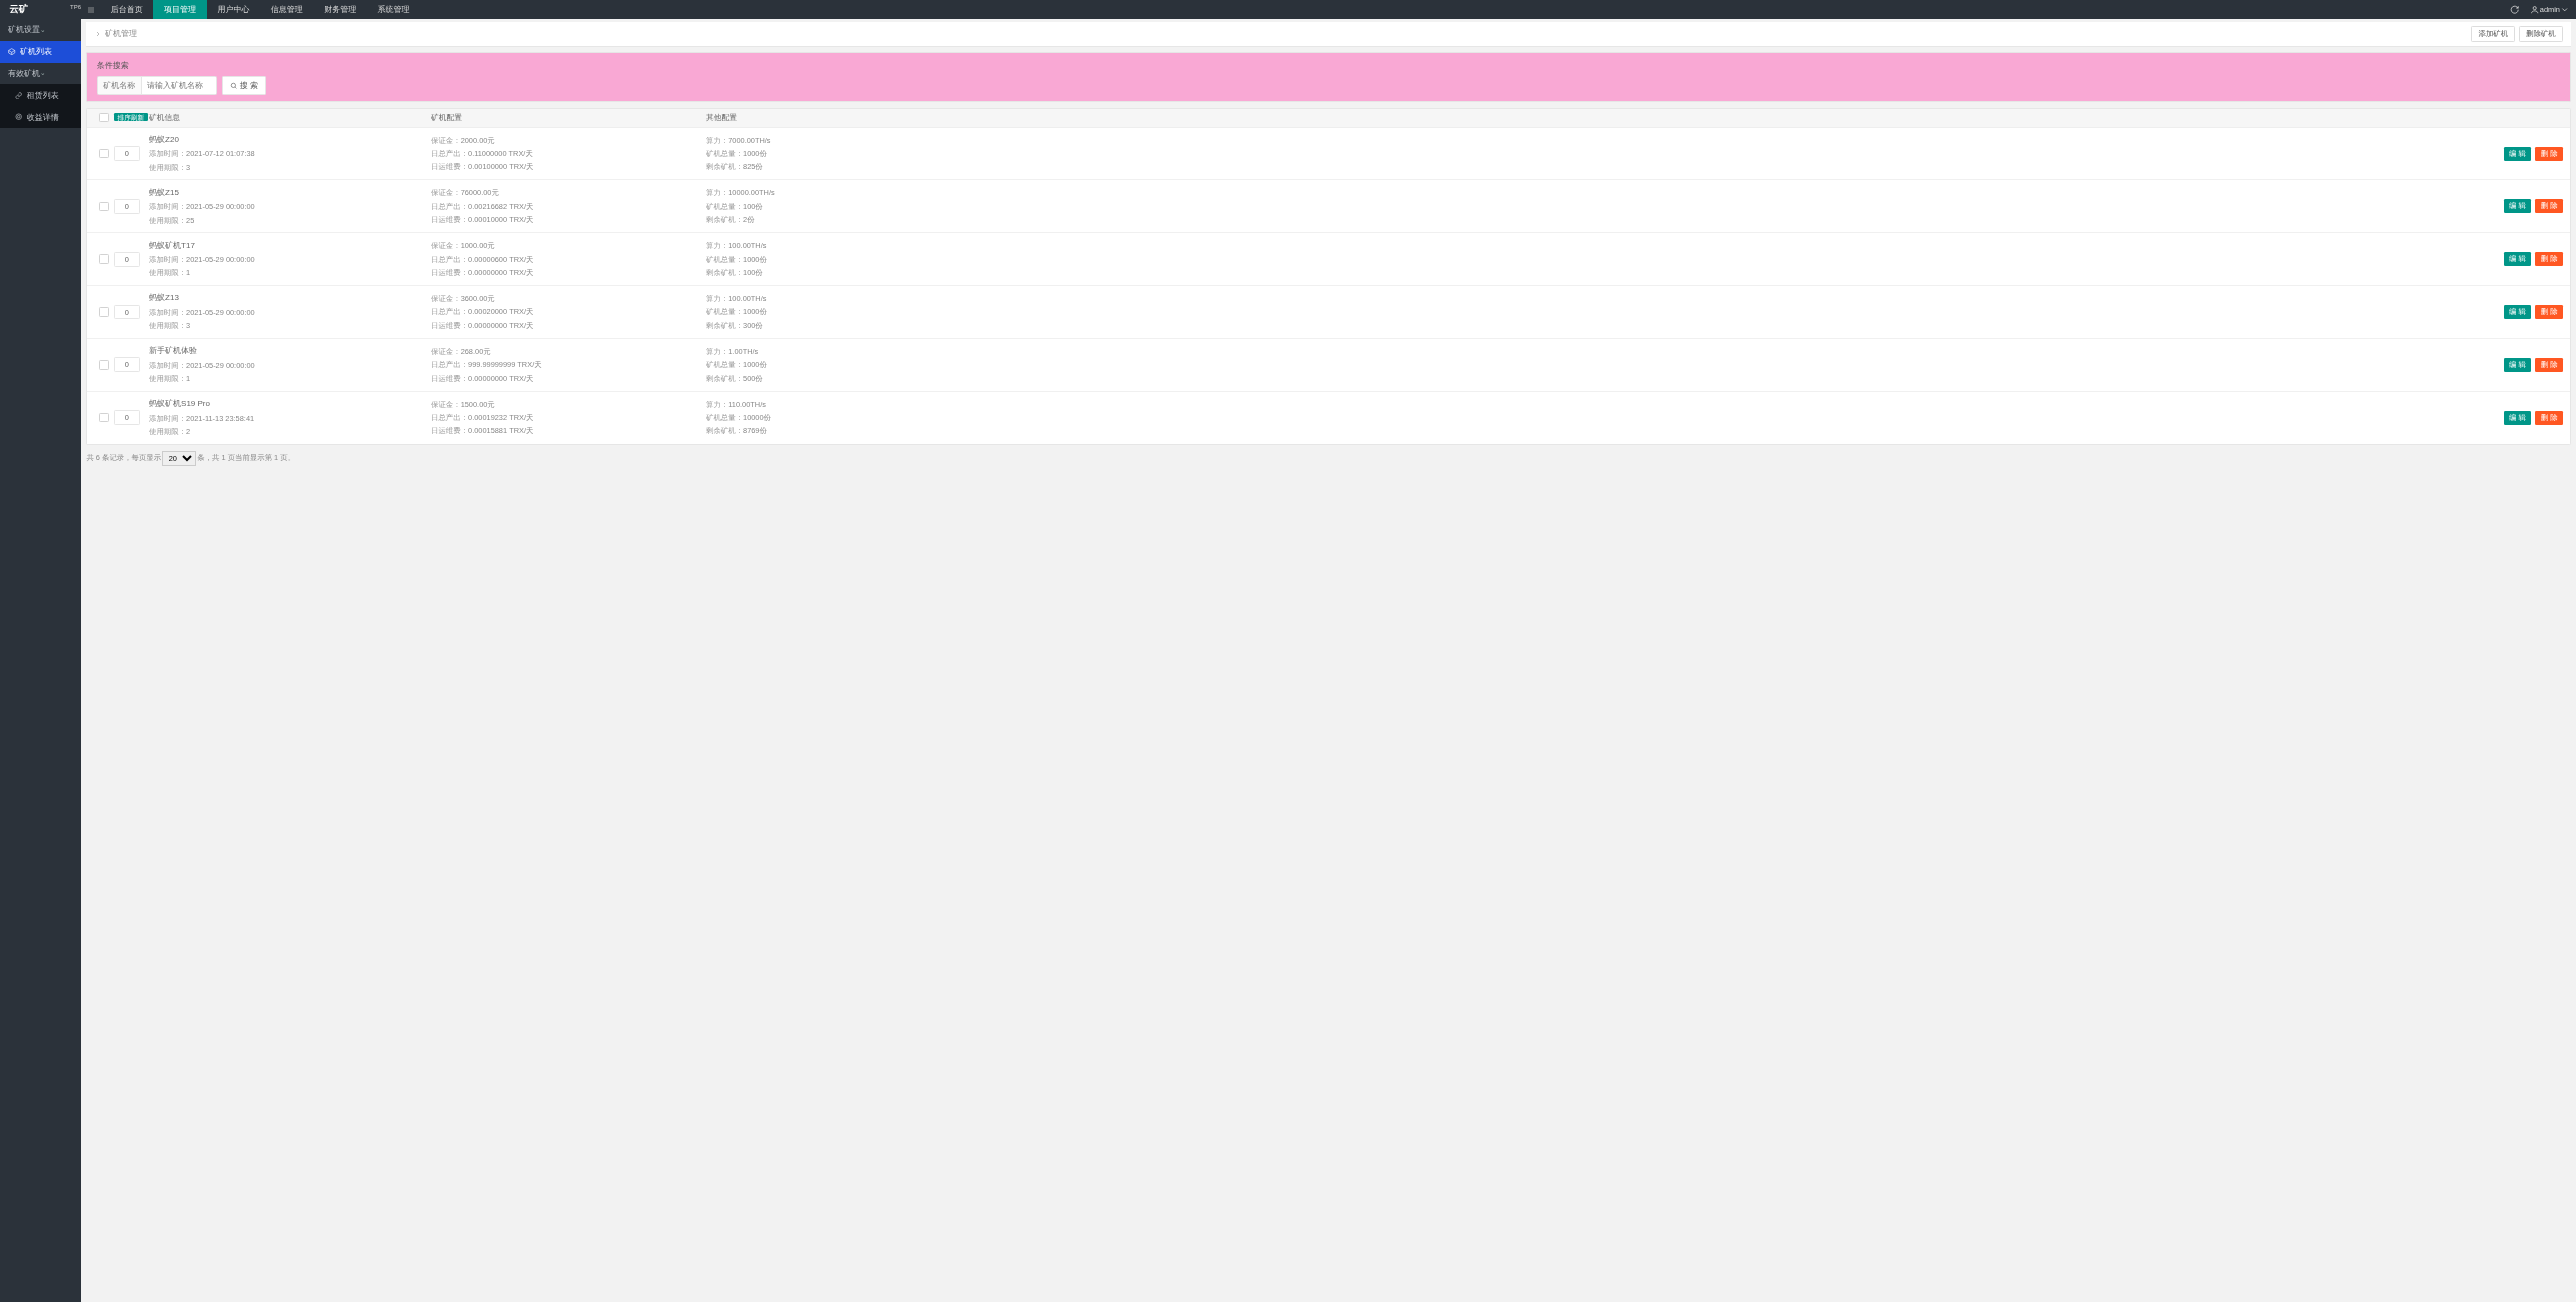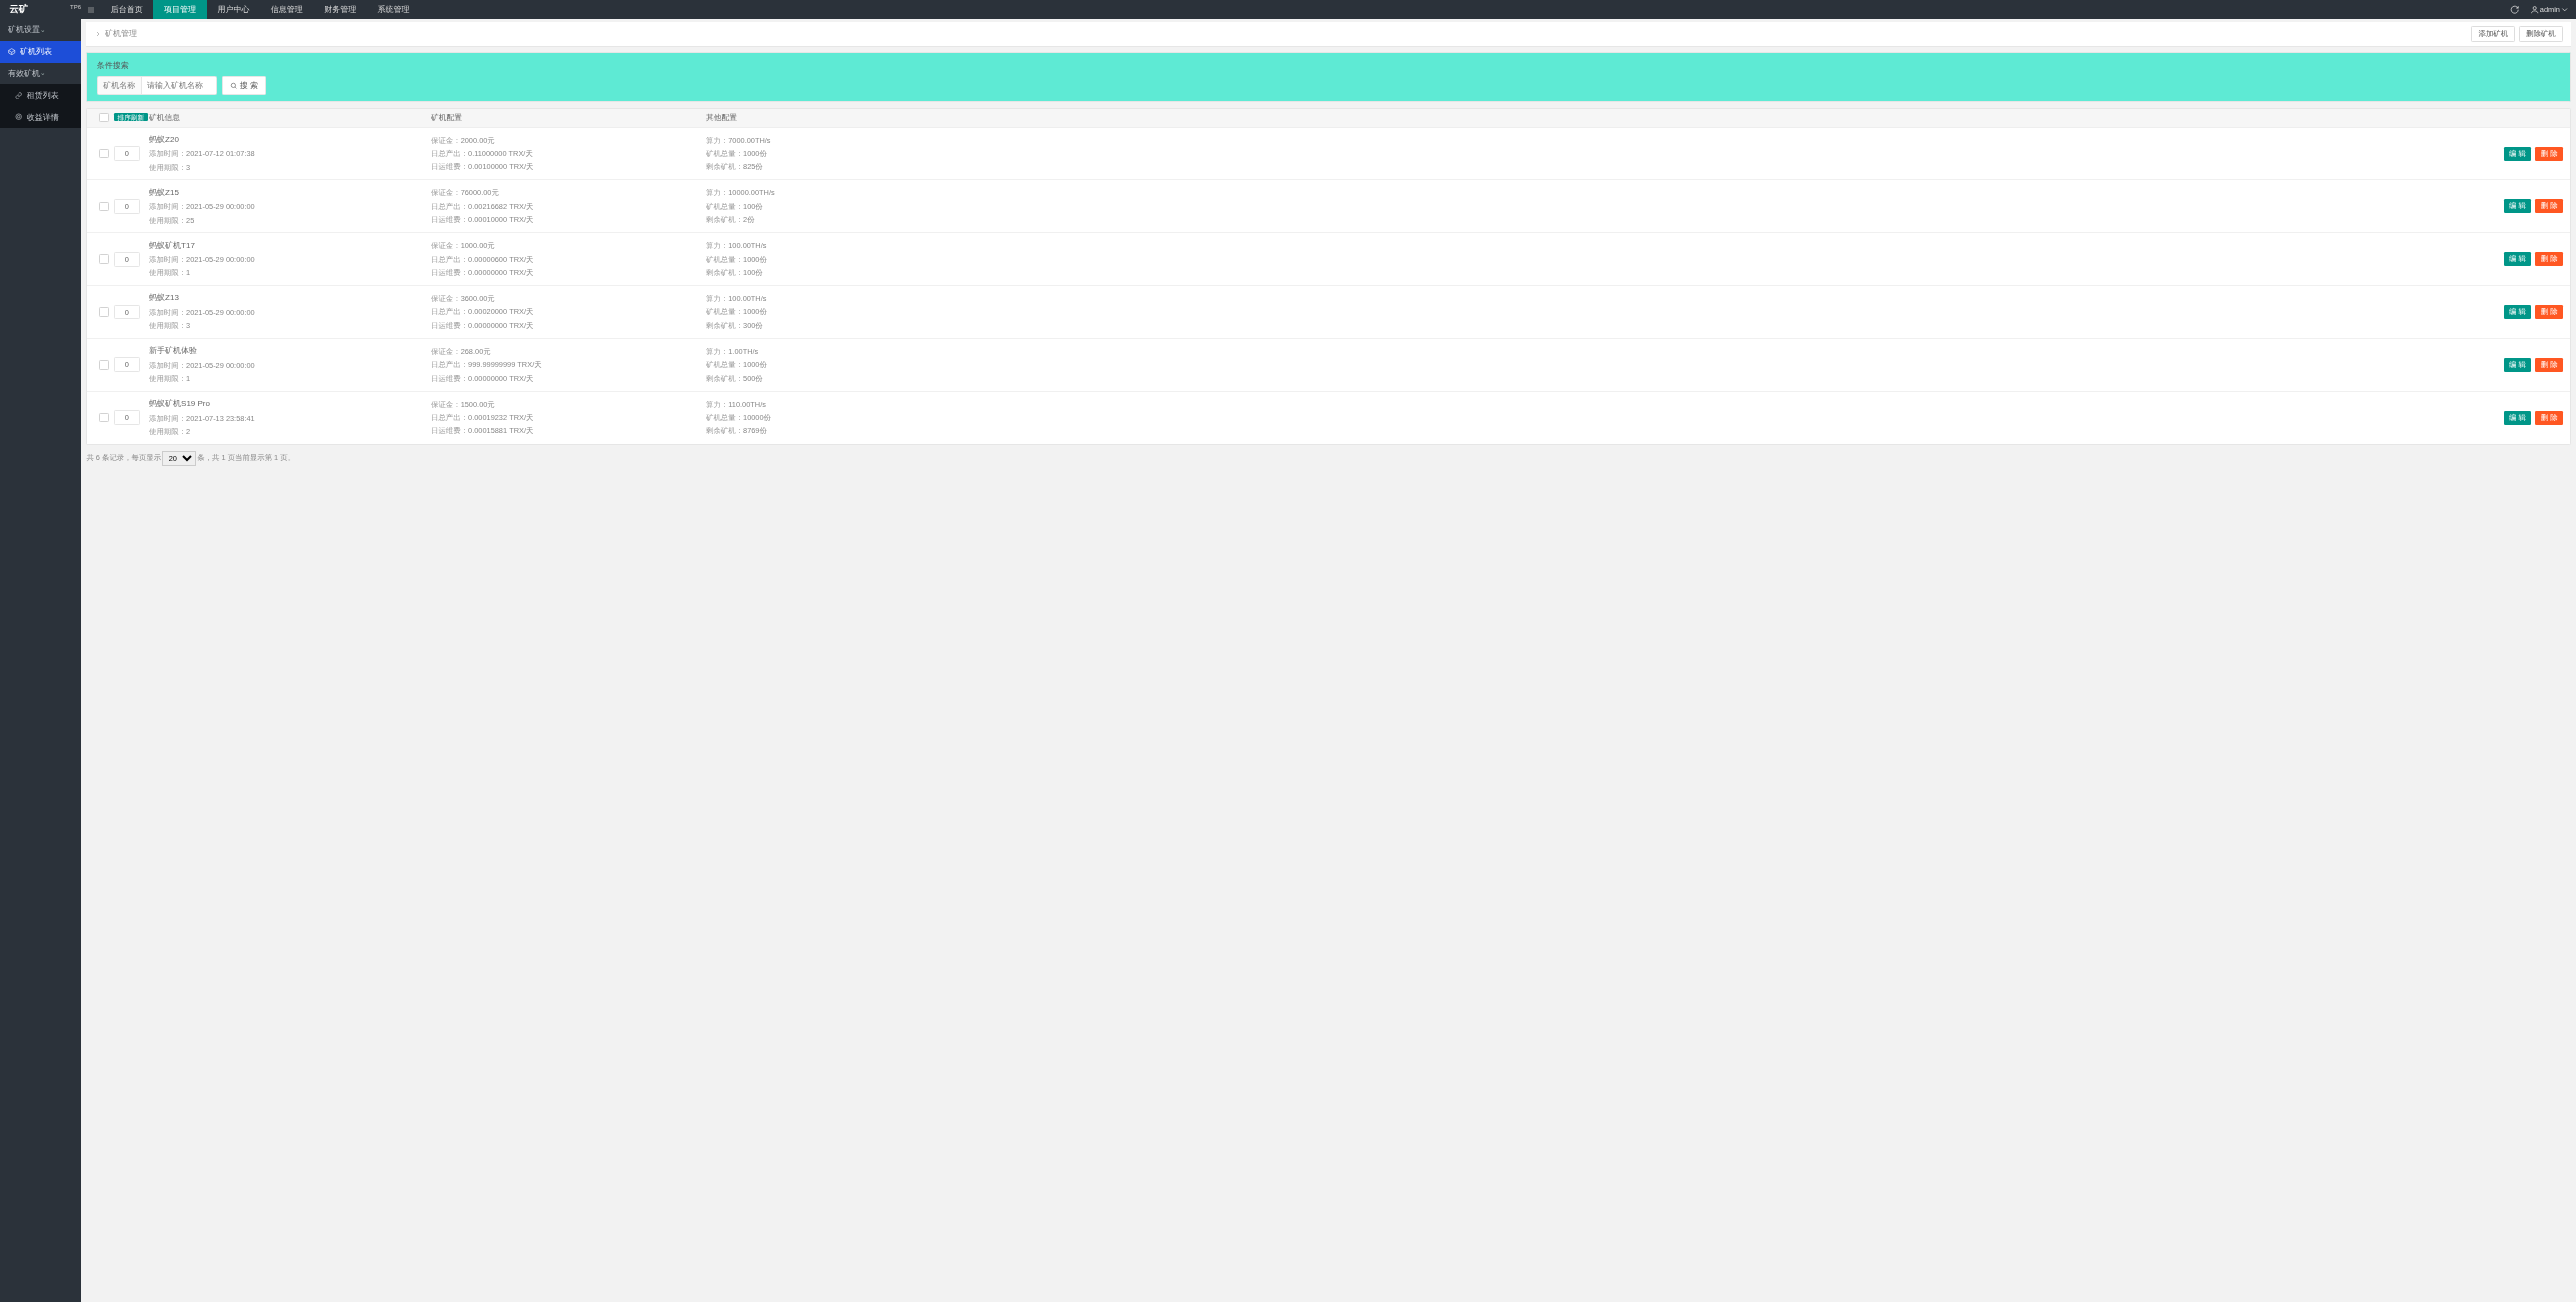"条件搜索" .panel { background: #5eead4 -> #f9a8d4 }
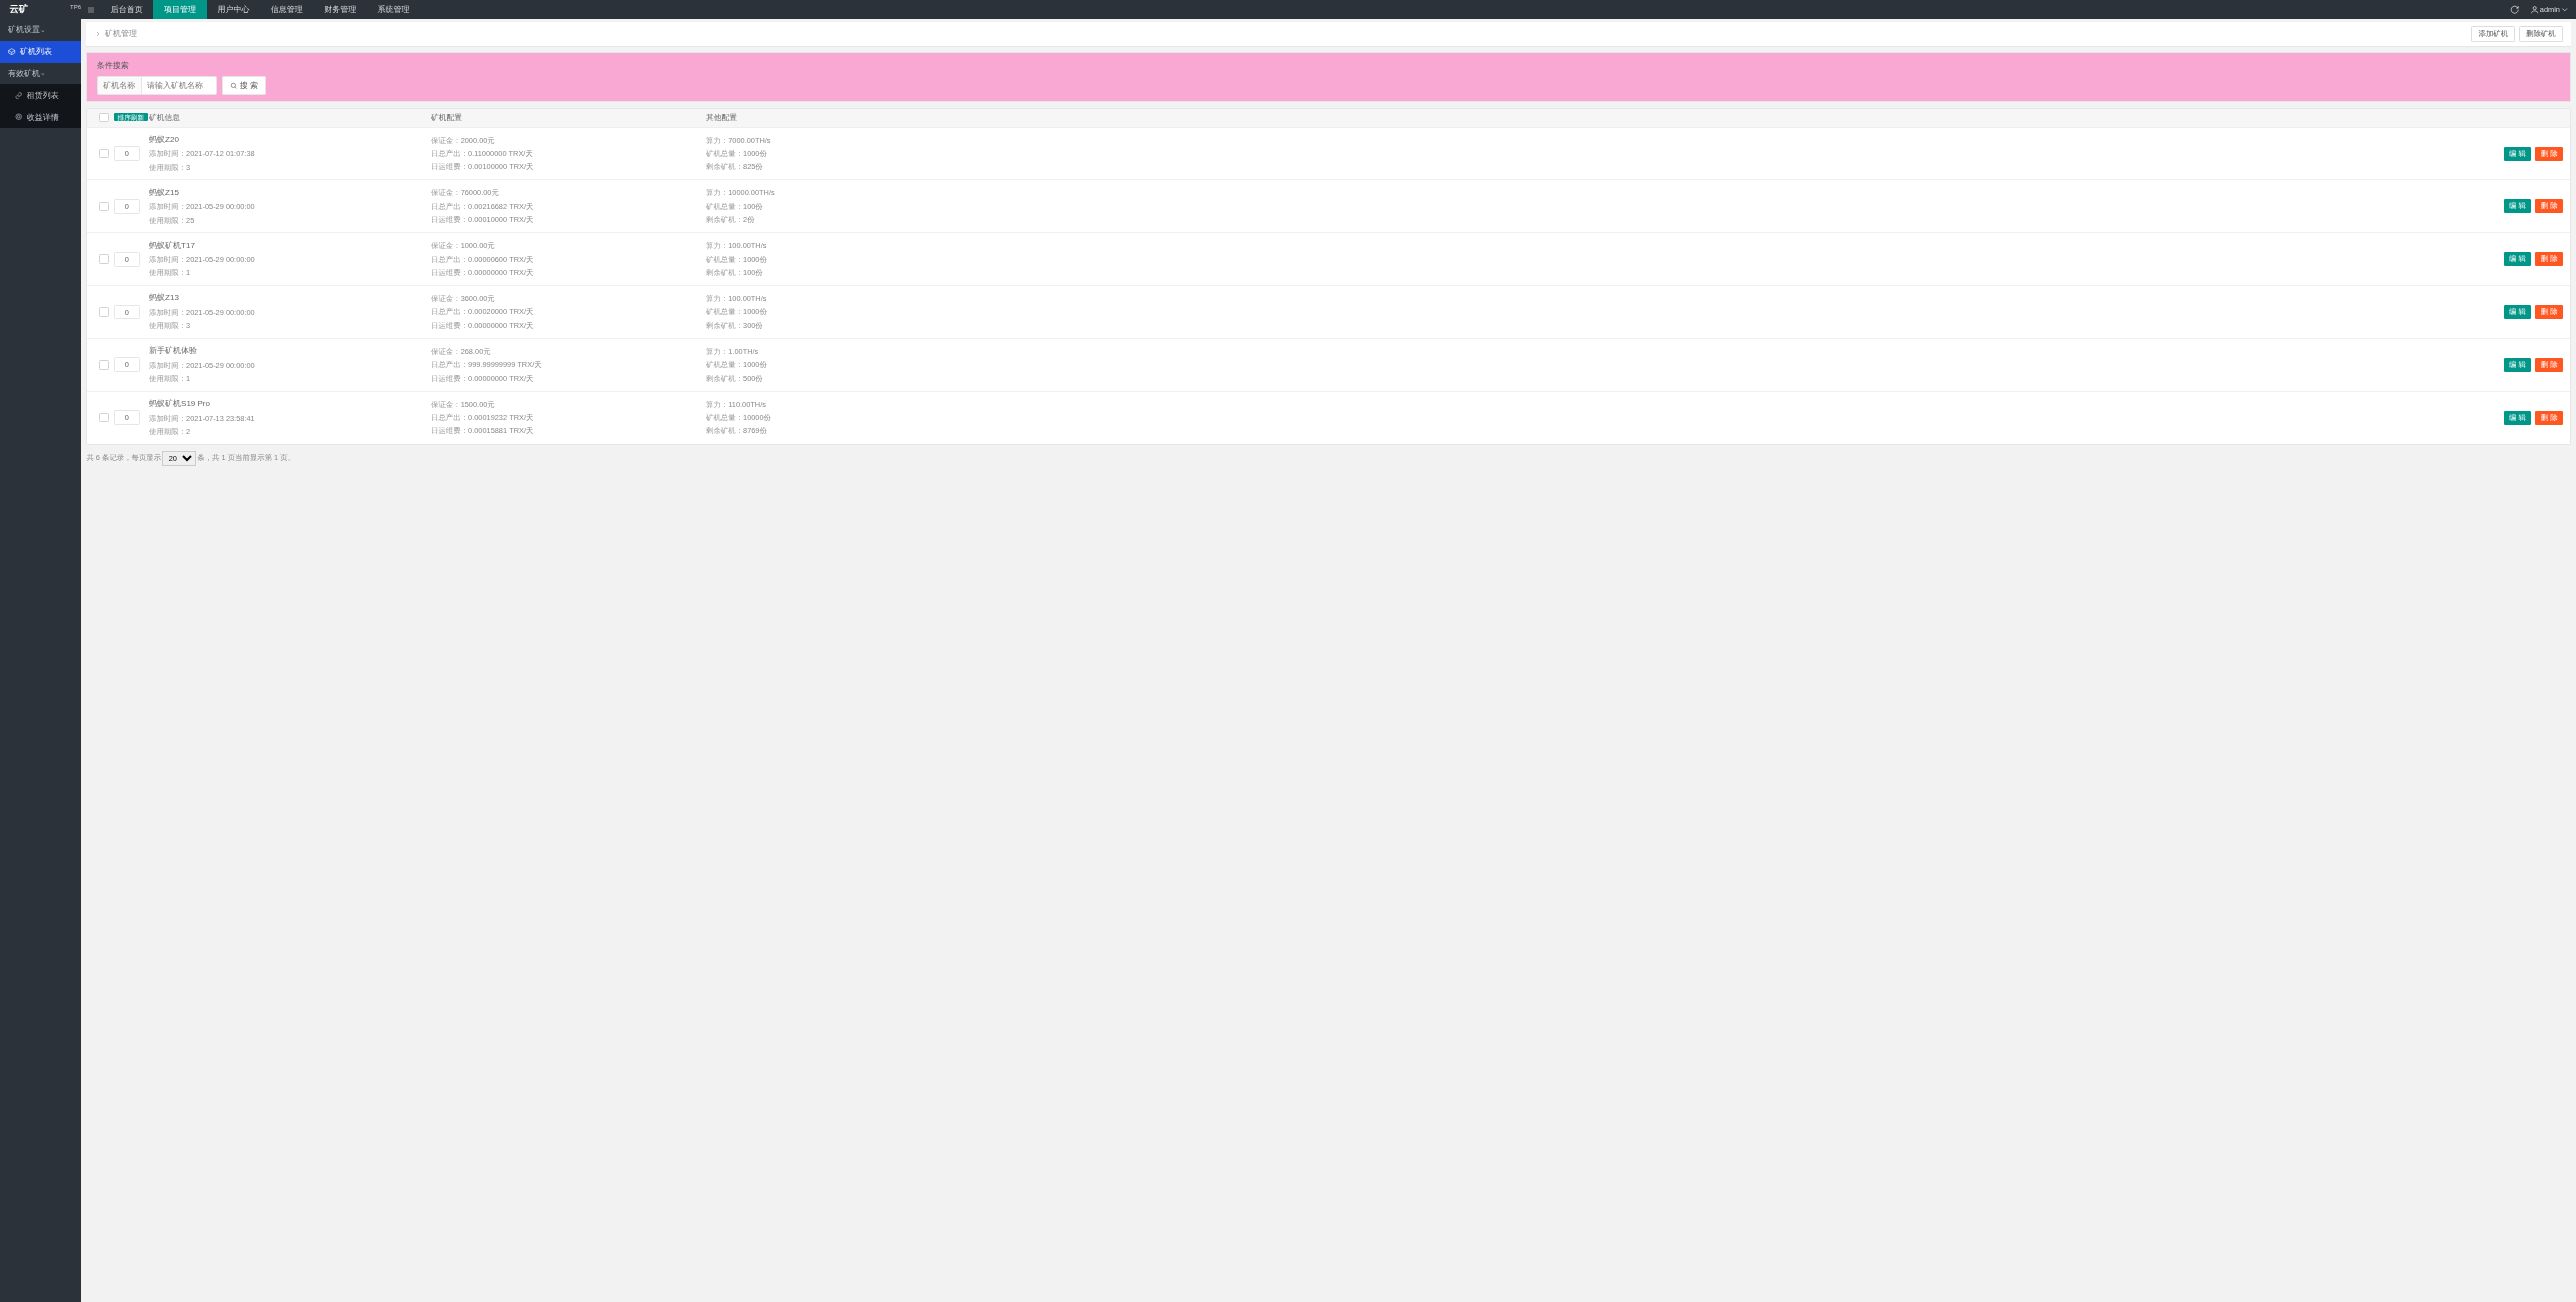"2021-07-13 23:58:41" span { text: 2021-07-13 -> 2021-11-13 }
